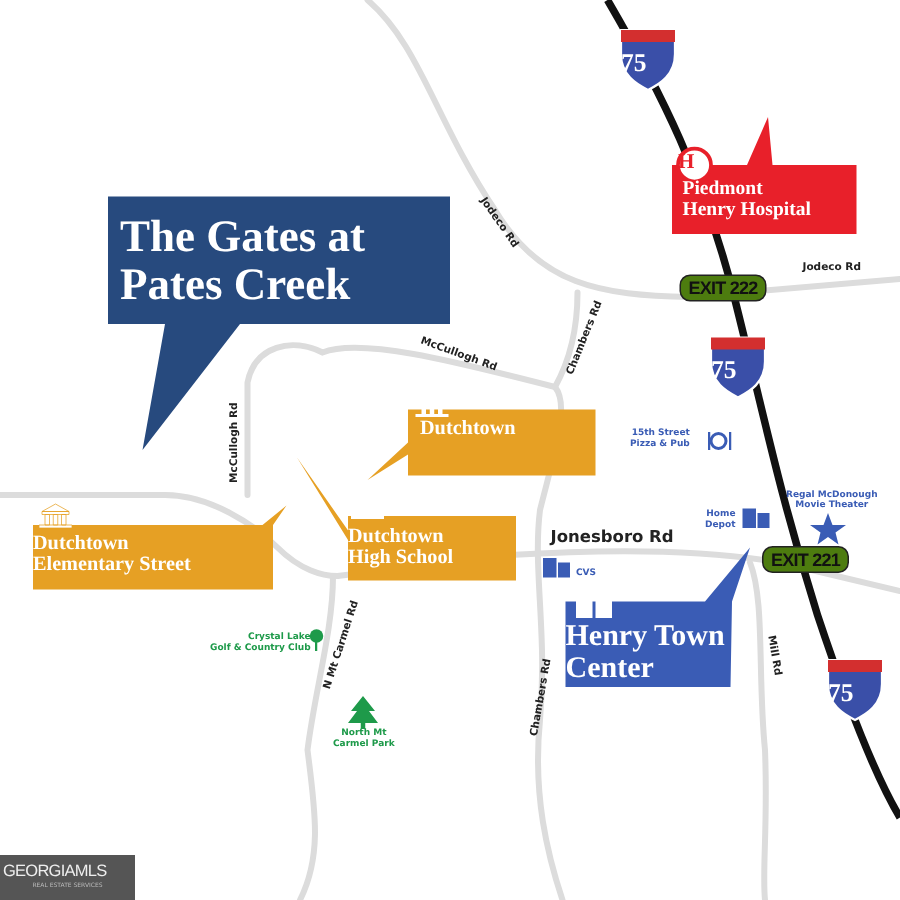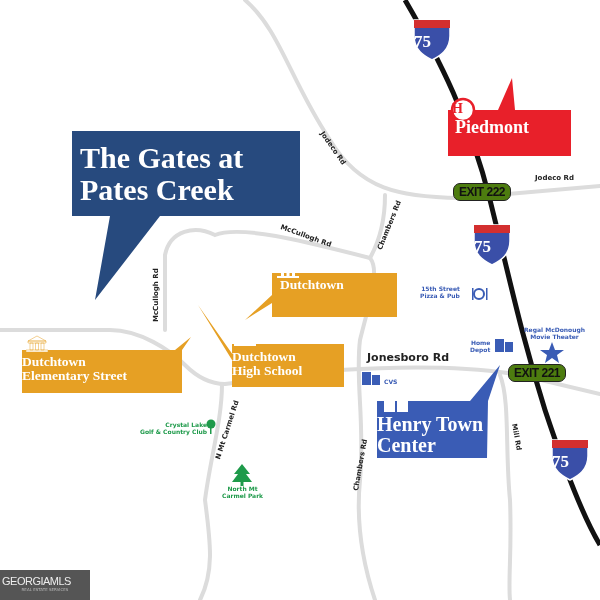"Piedmont" div.label { font-size: 18px -> 13px }
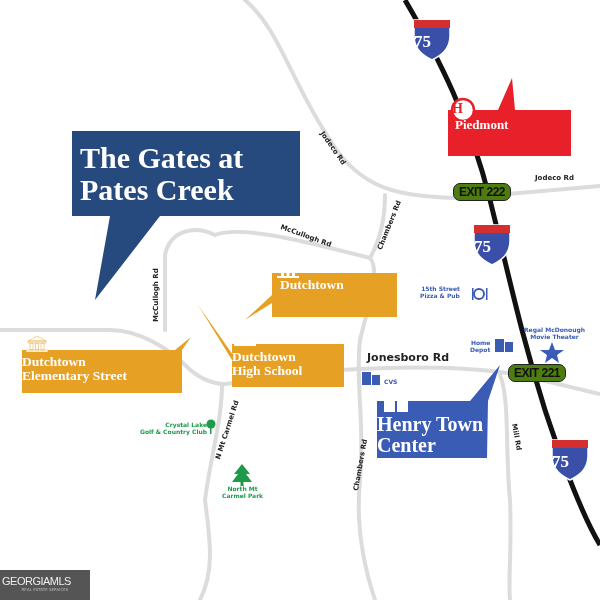"Henry Hospital" div { html: none -> <div>Henry Hospital</div> }
